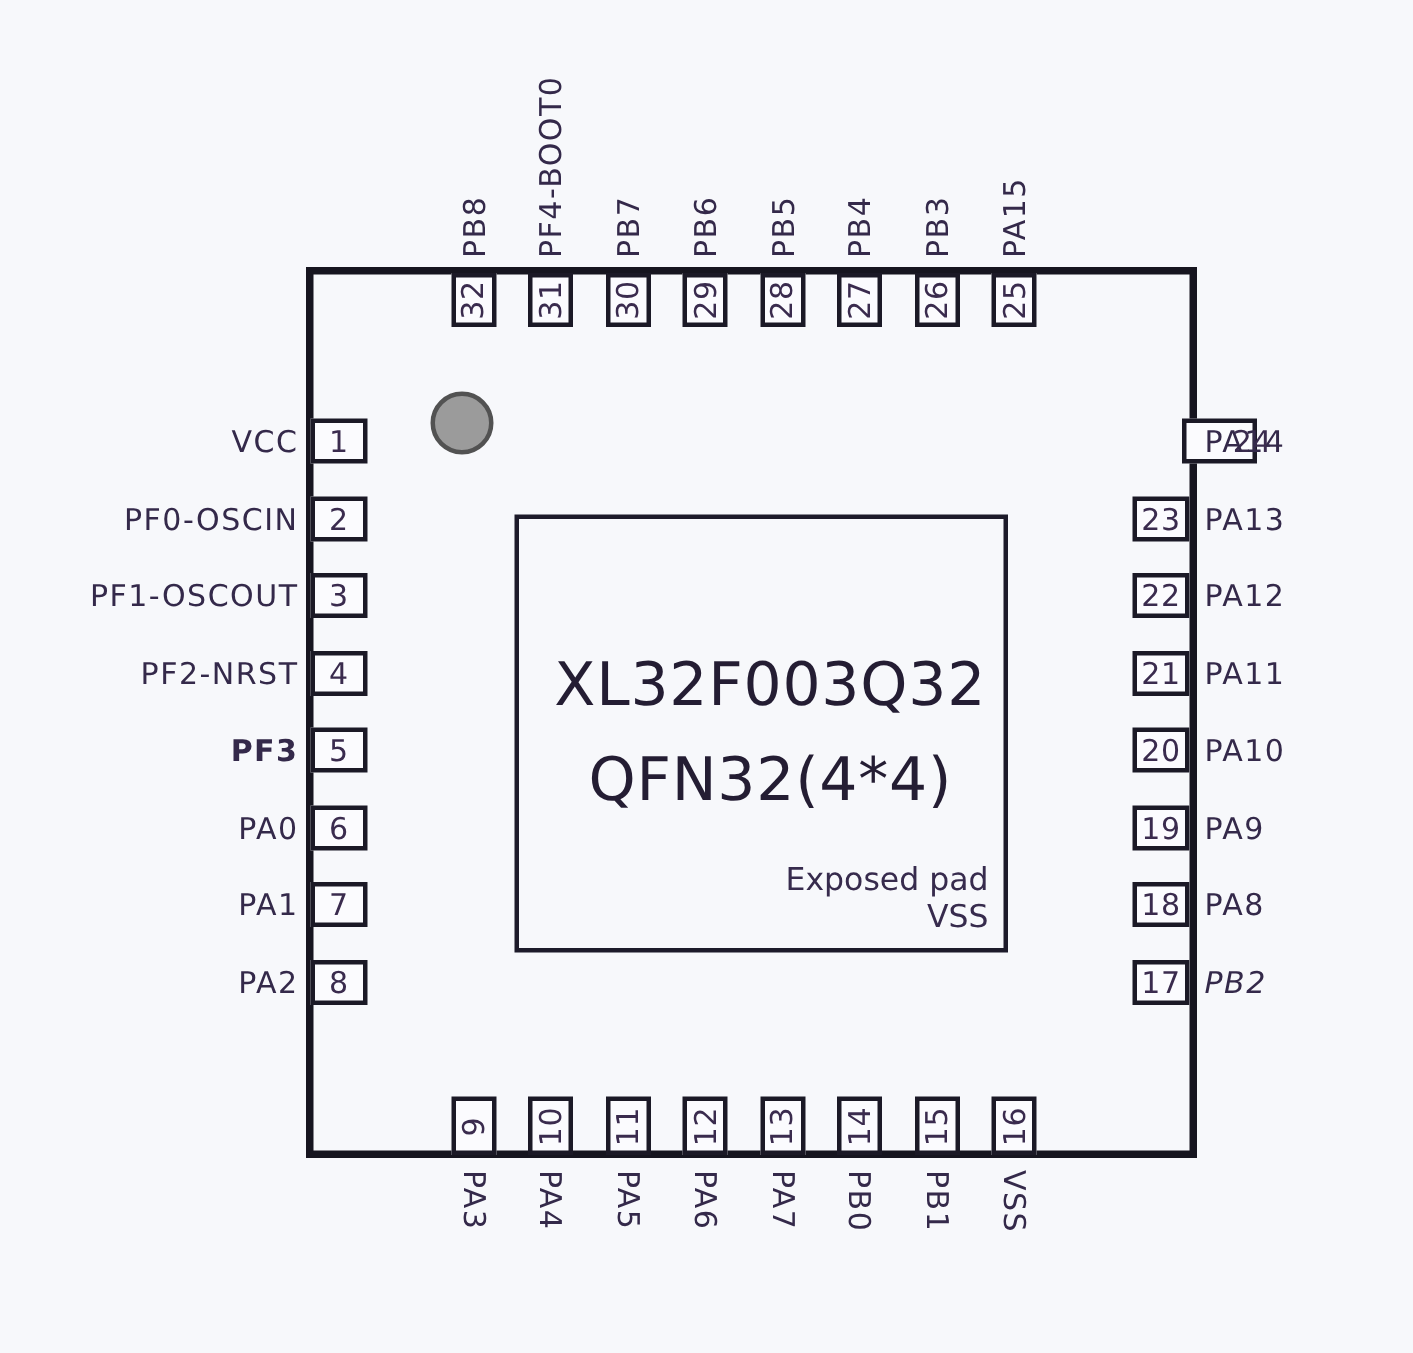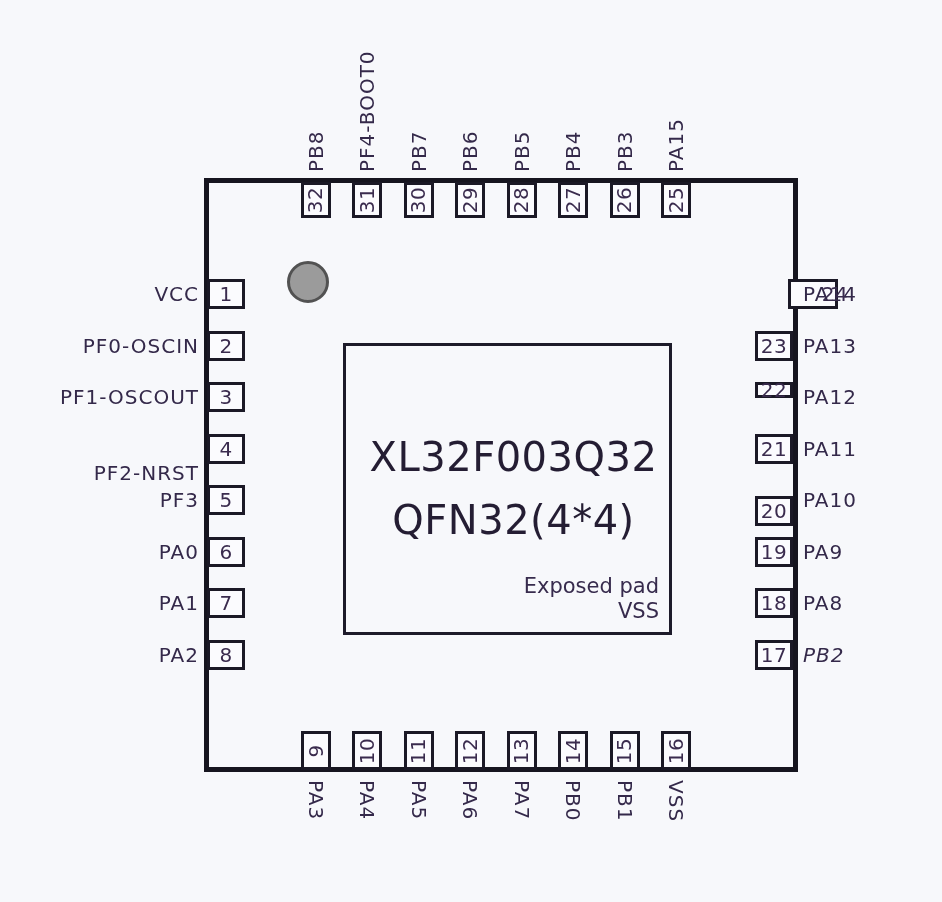"22" div.pin-box { height: 16px -> 30px }
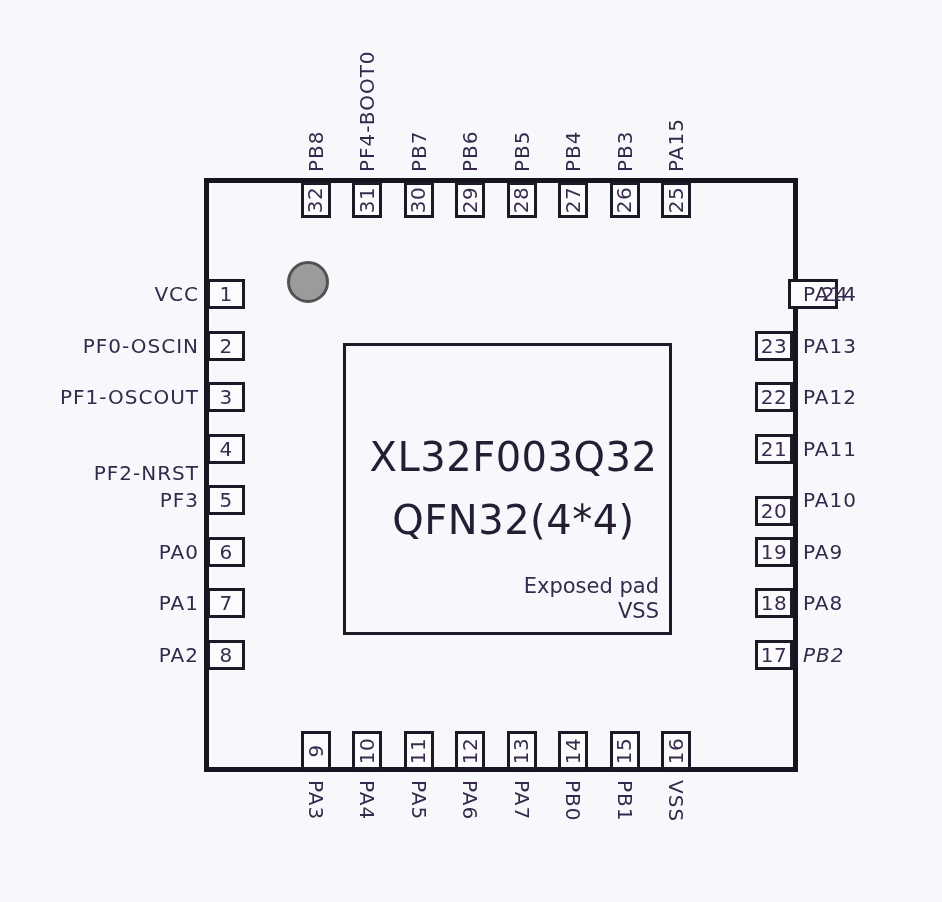"PF2-NRST" div.pin-label { margin-top: 24px -> none }
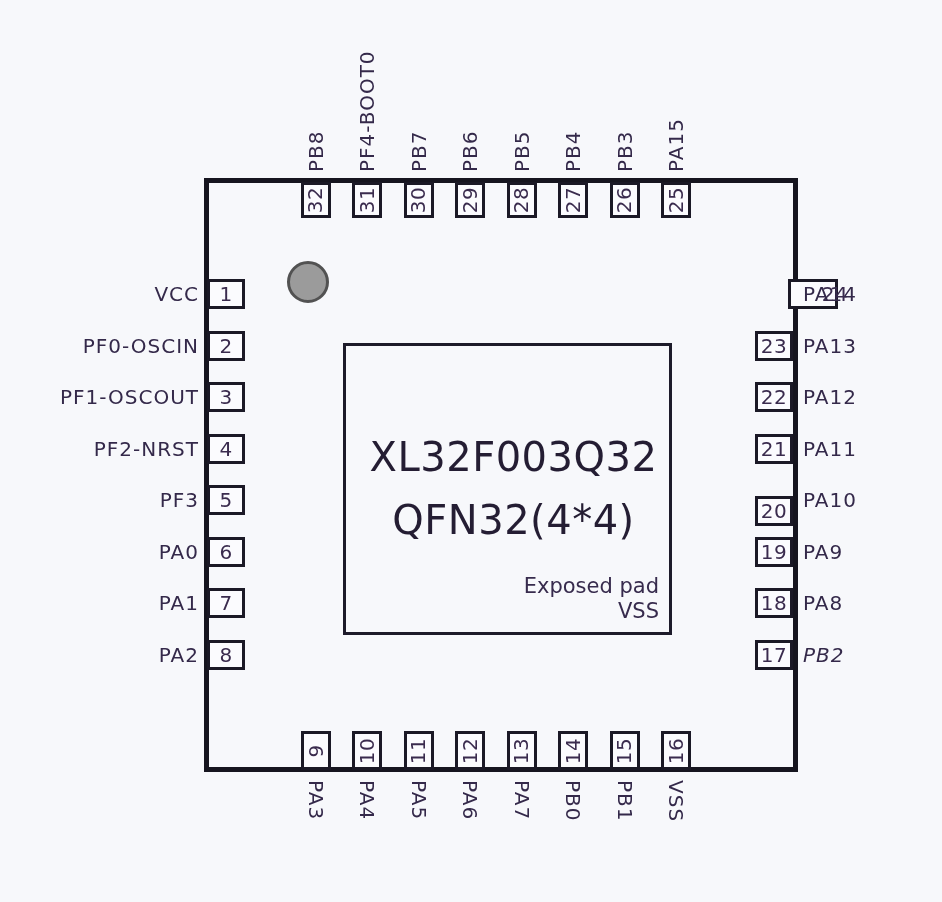"PF3" div.pin-label { font-weight: none -> bold }
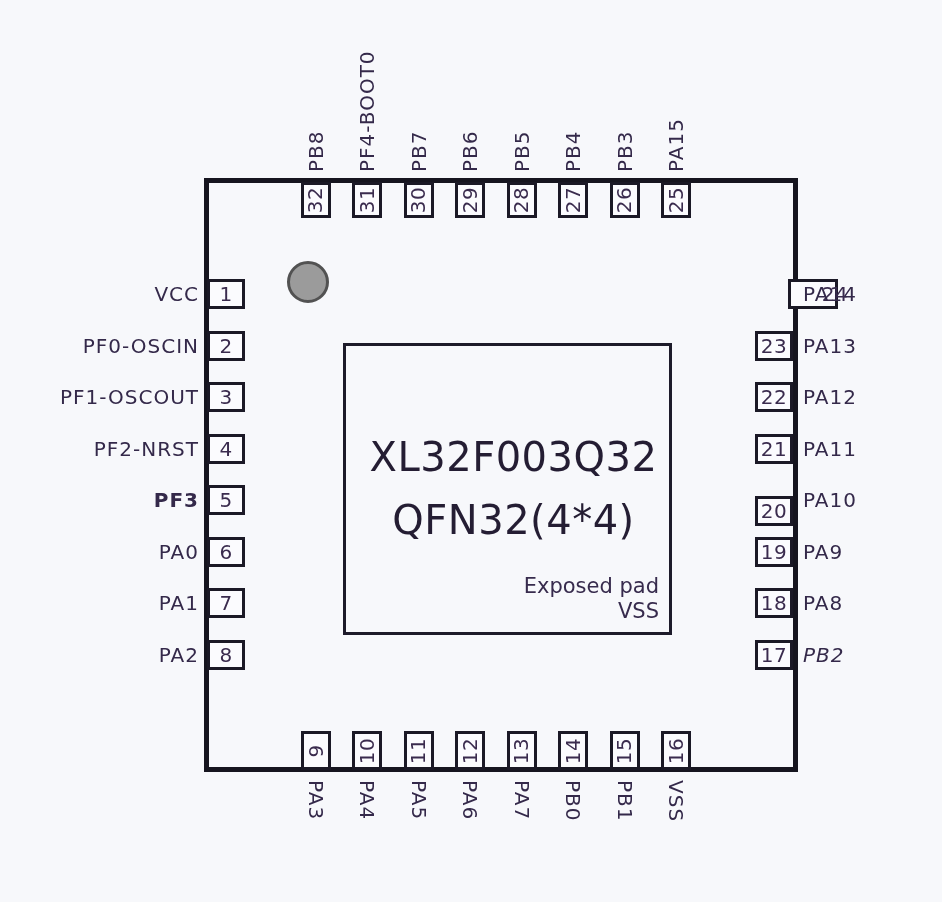"20" div.pin-box { margin-top: 11px -> none }
